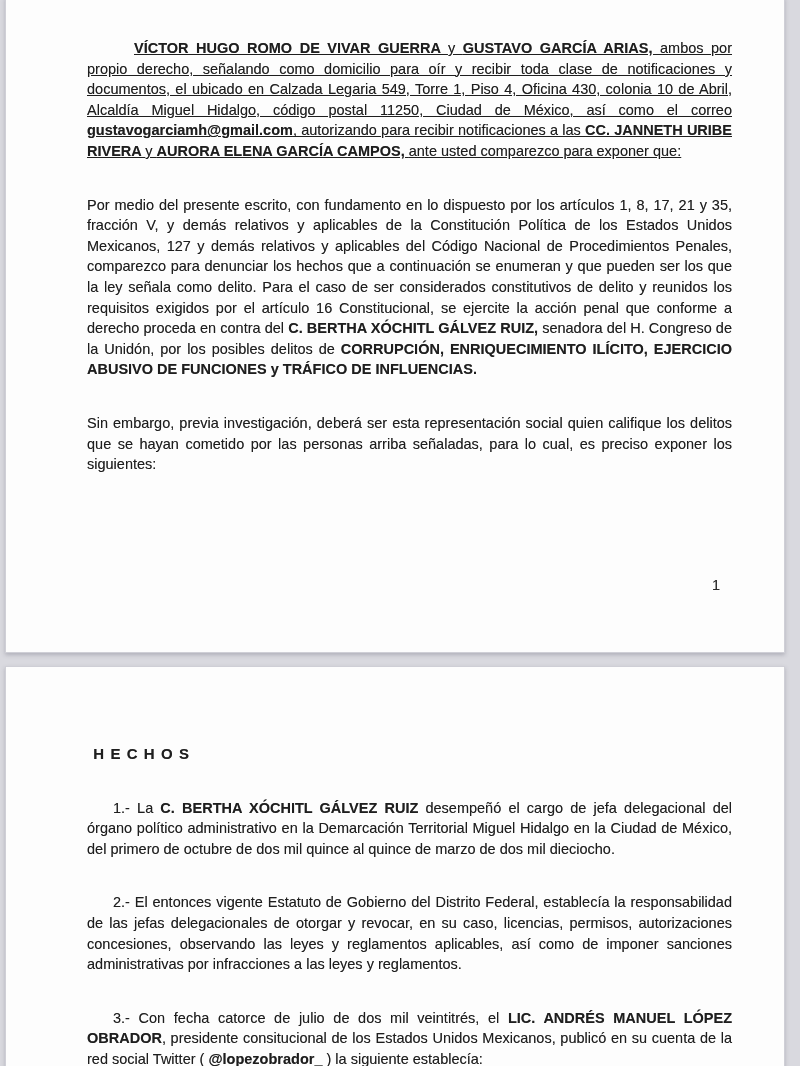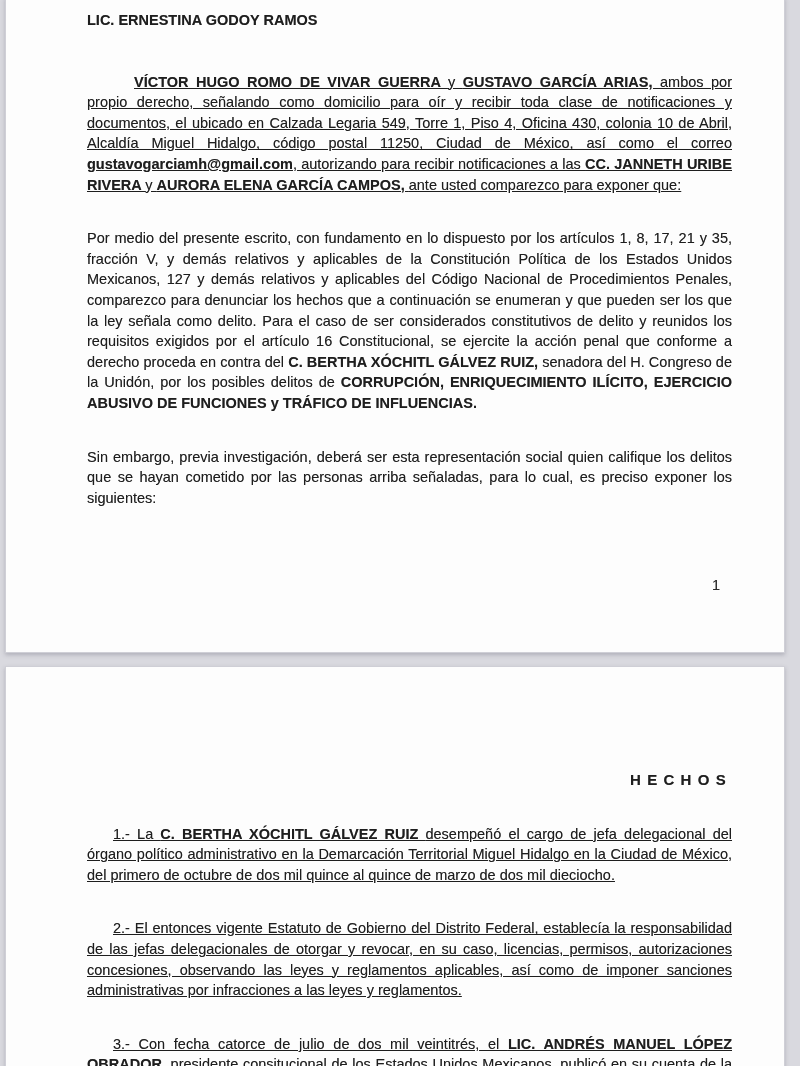"LIC. ERNESTINA GODOY RAMOS" div.bold-line { html: <div>LIC. ERNESTINA GODOY RAMOS</div> -> none }
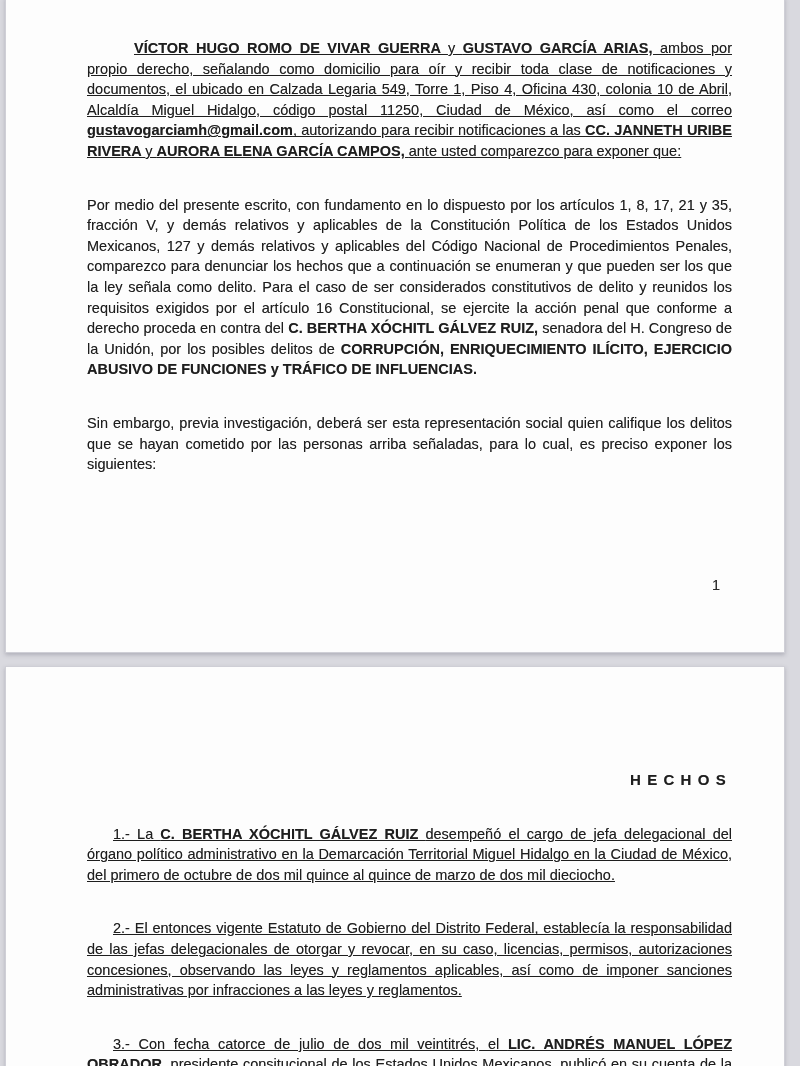"HECHOS" .facts-heading { margin-top: 103px -> 77px; text-align: right -> left }
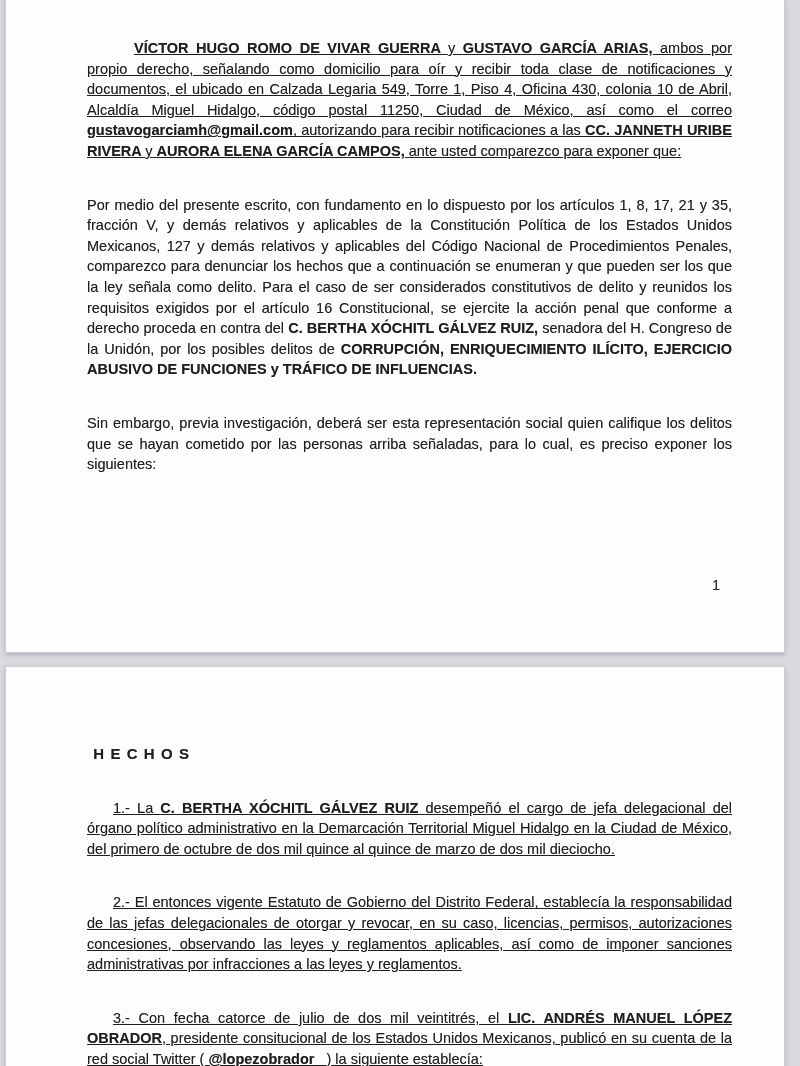"1.- La C. BERTHA XÓCHITL" .indent-sm { text-decoration: underline -> none }
